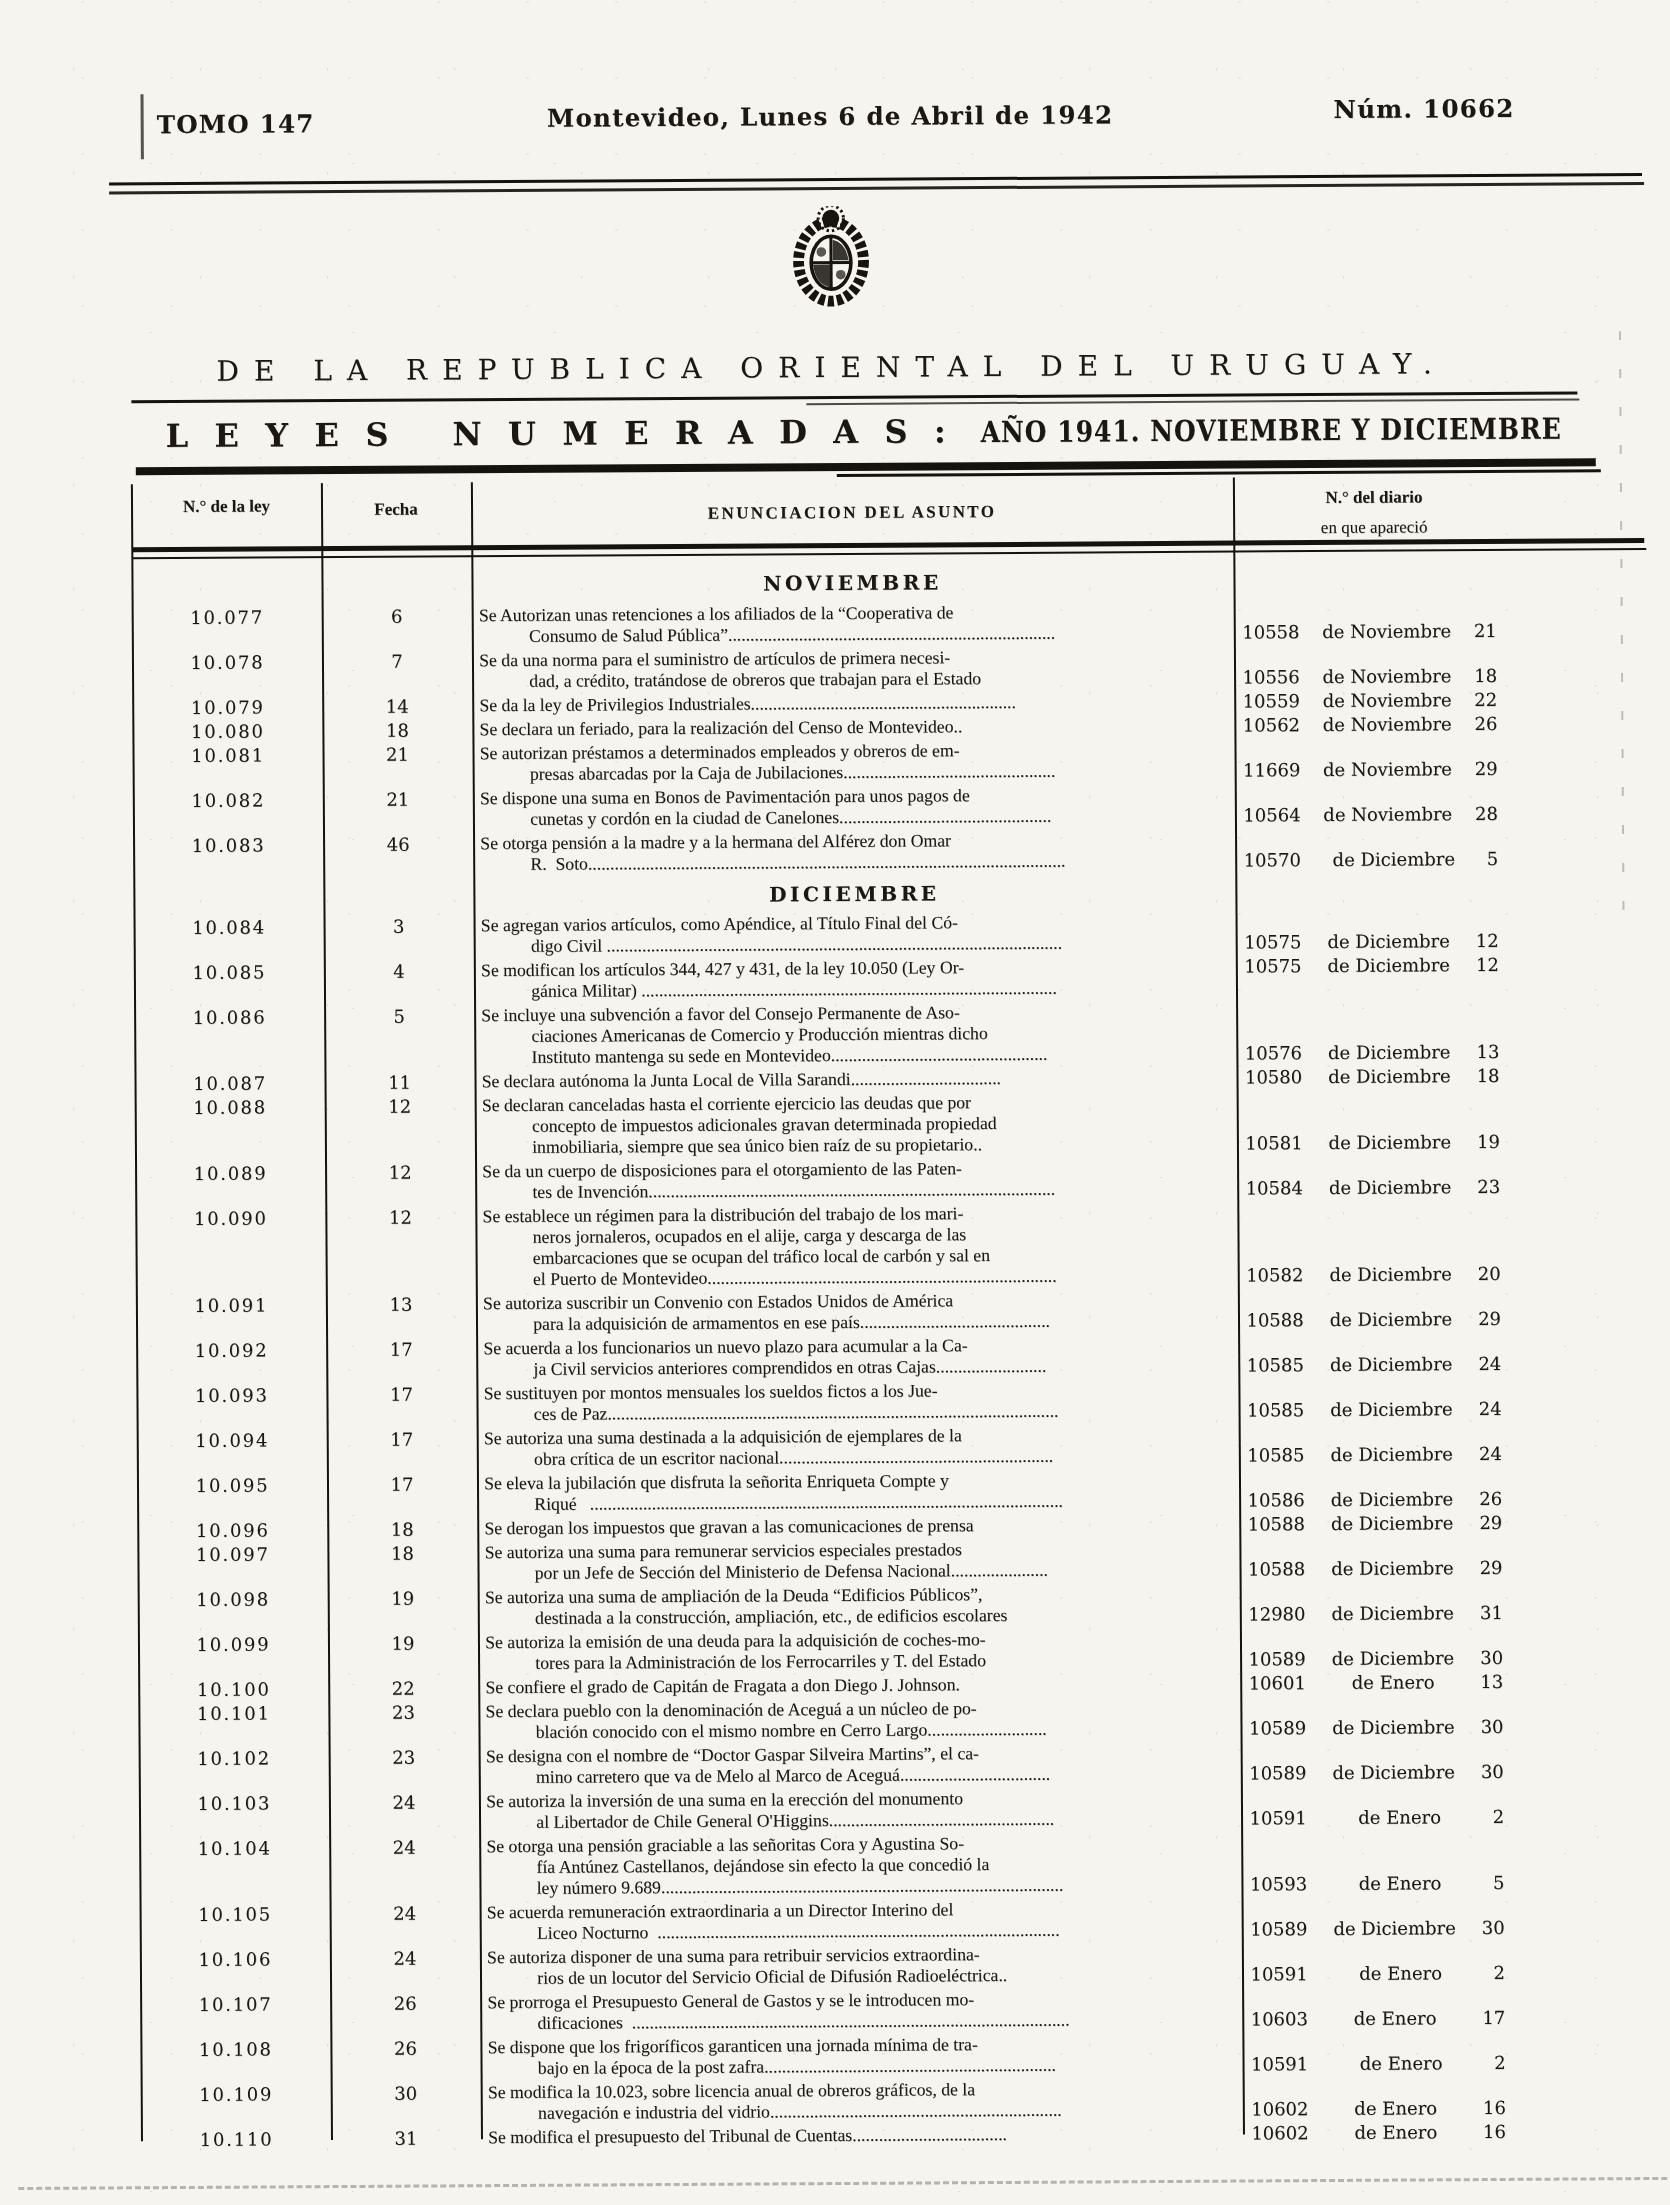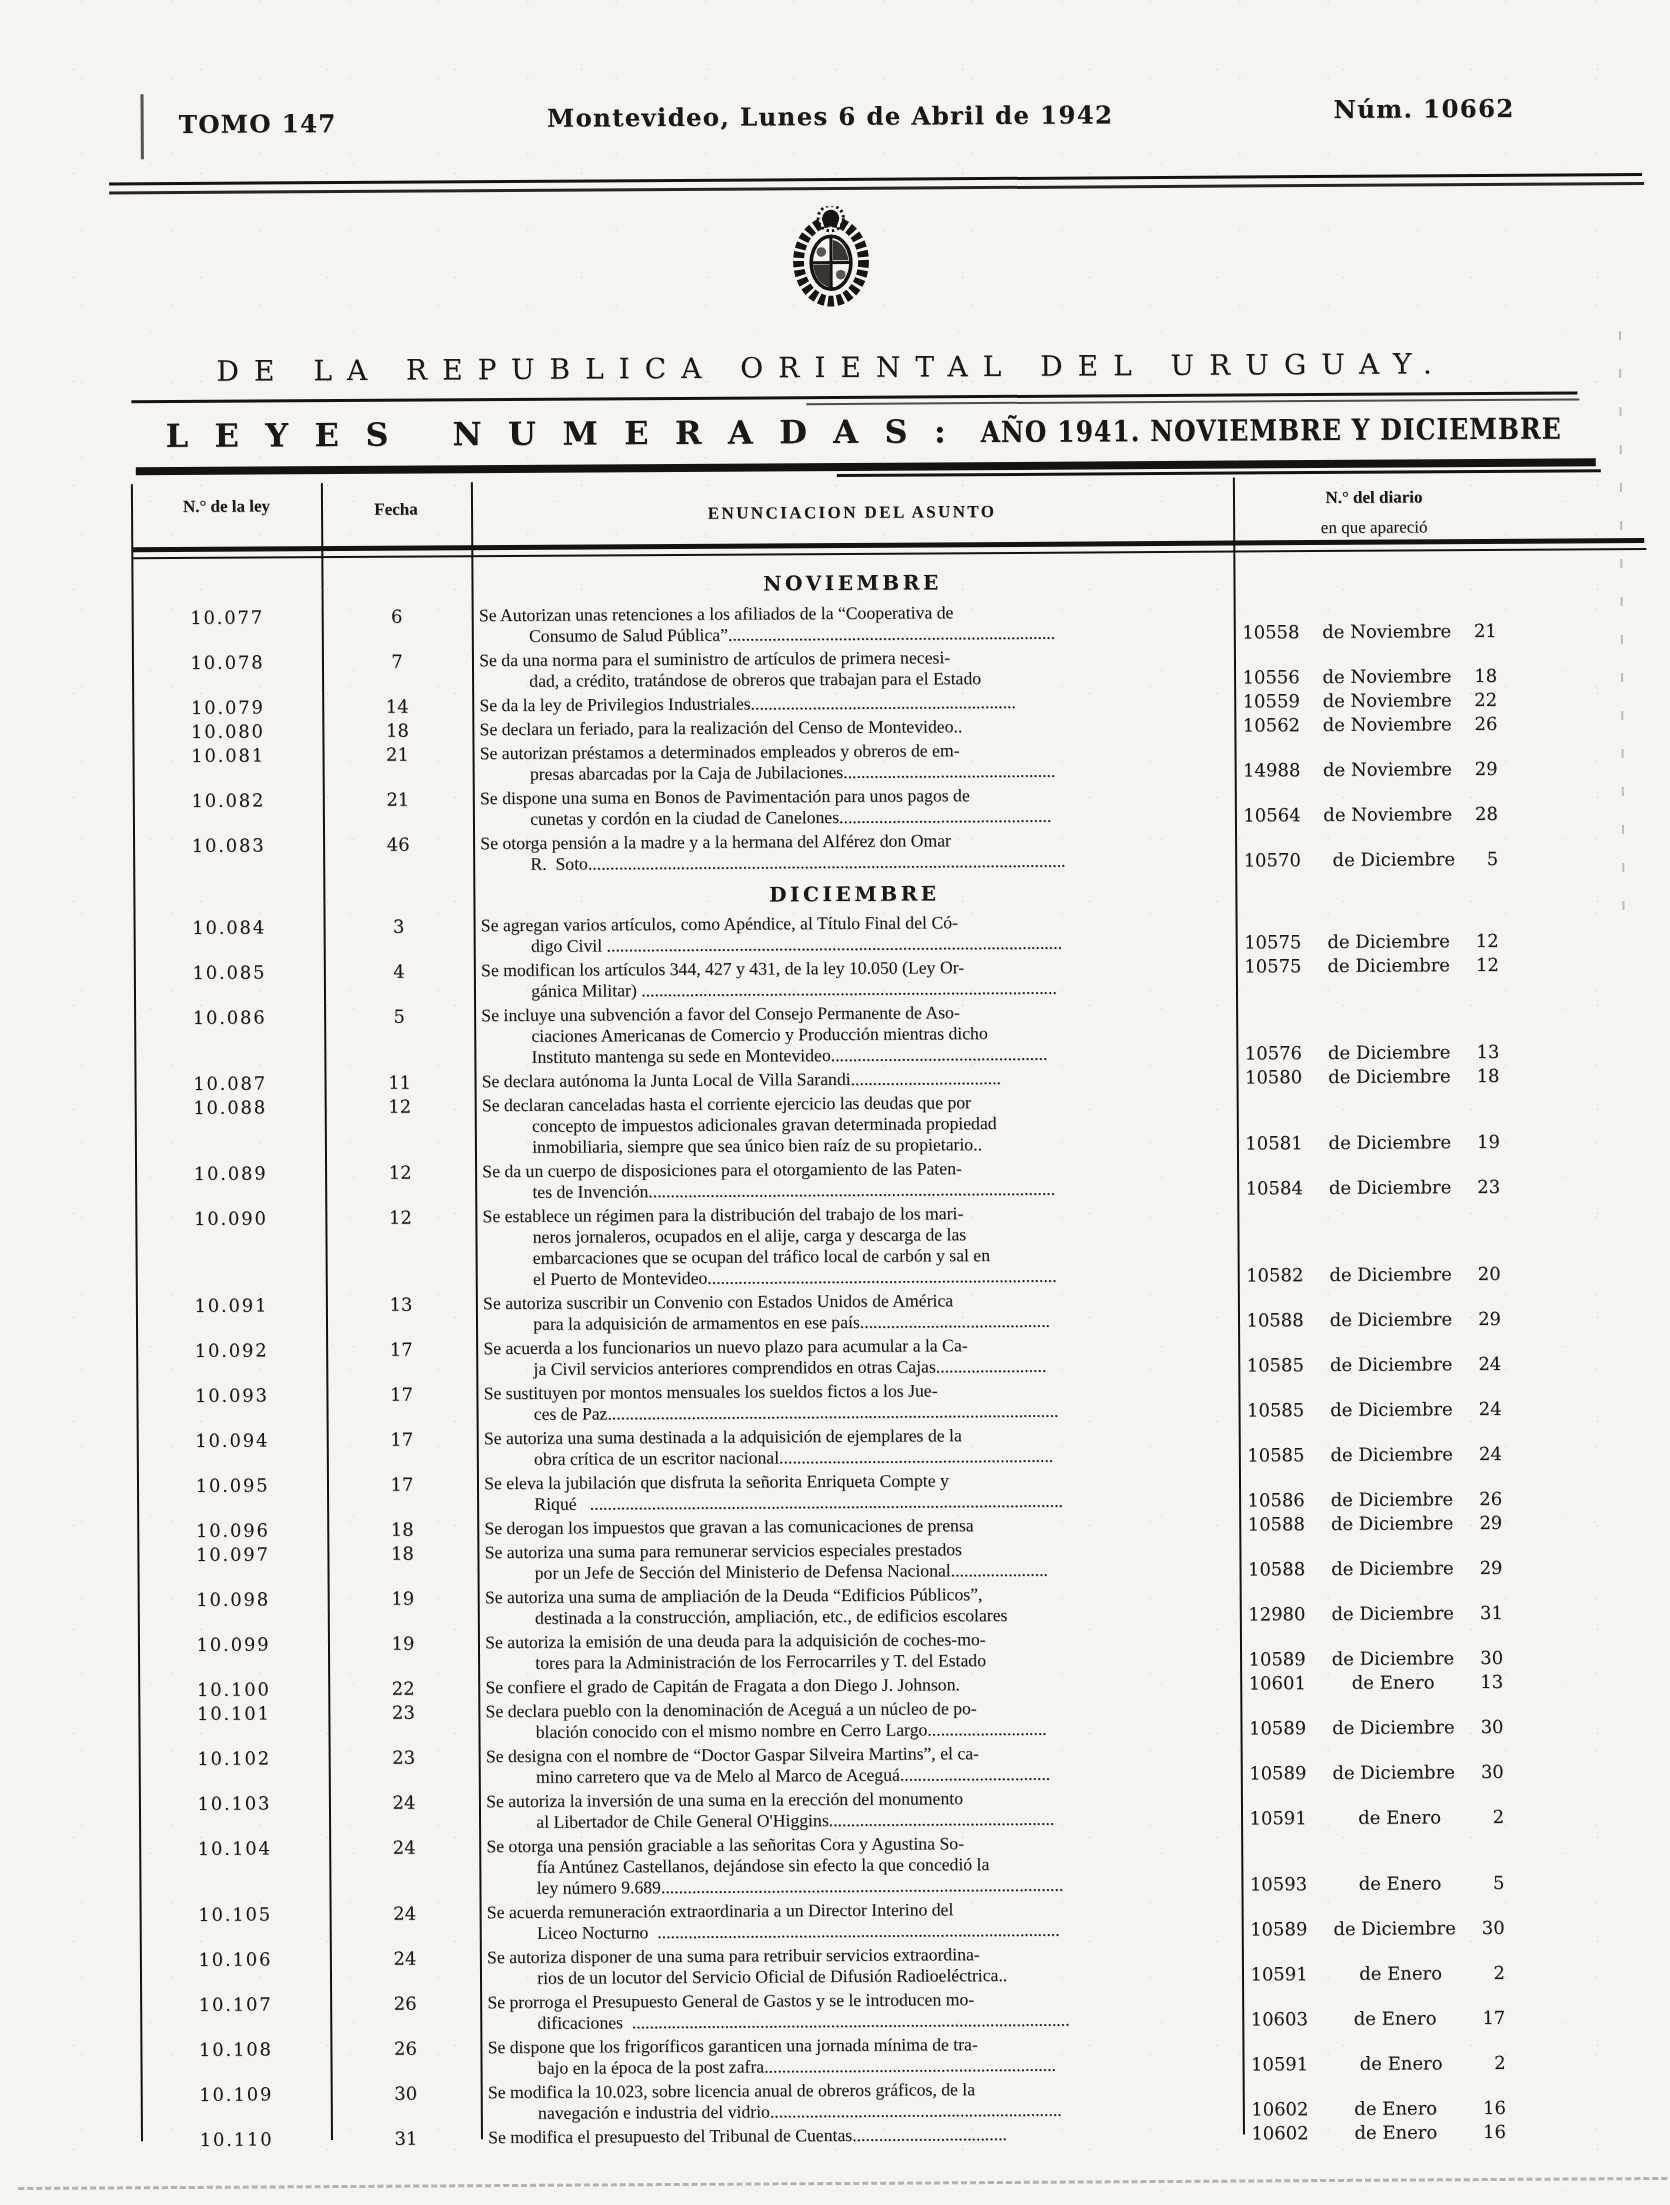"TOMO 147" #tomo { left: 184px -> 162px }
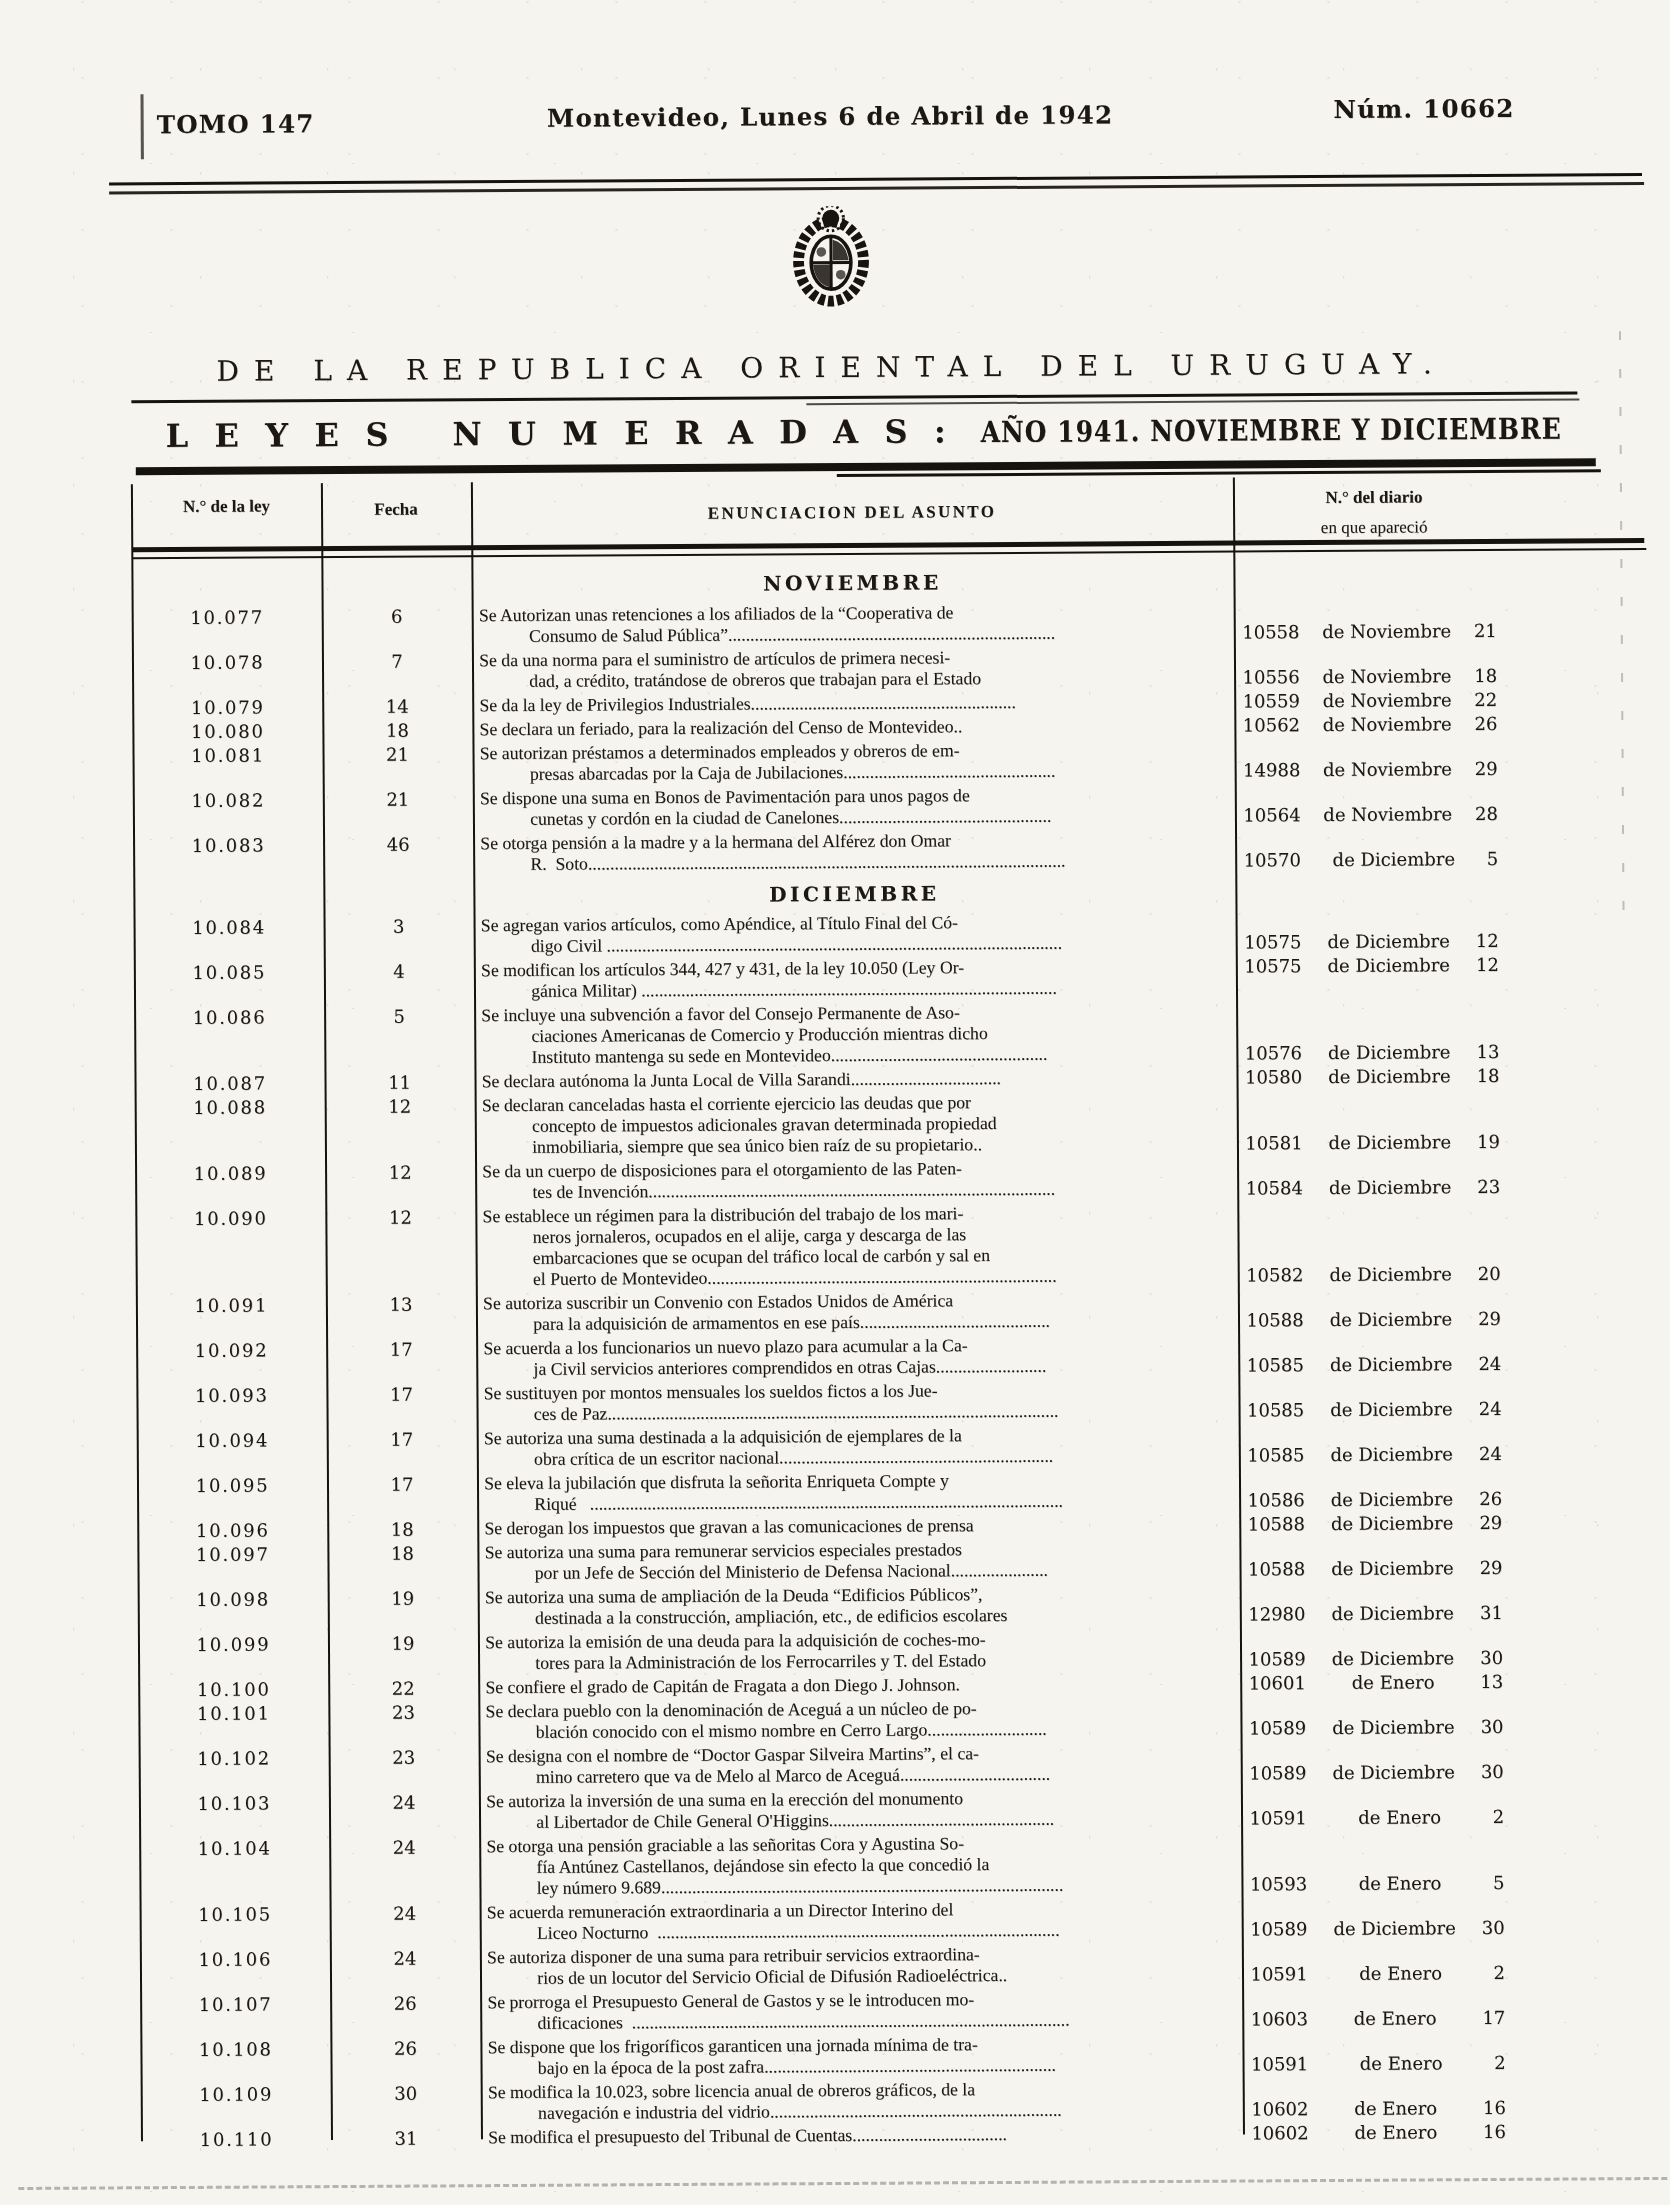"14988" div.r-num { text: 14988 -> 11669 }
